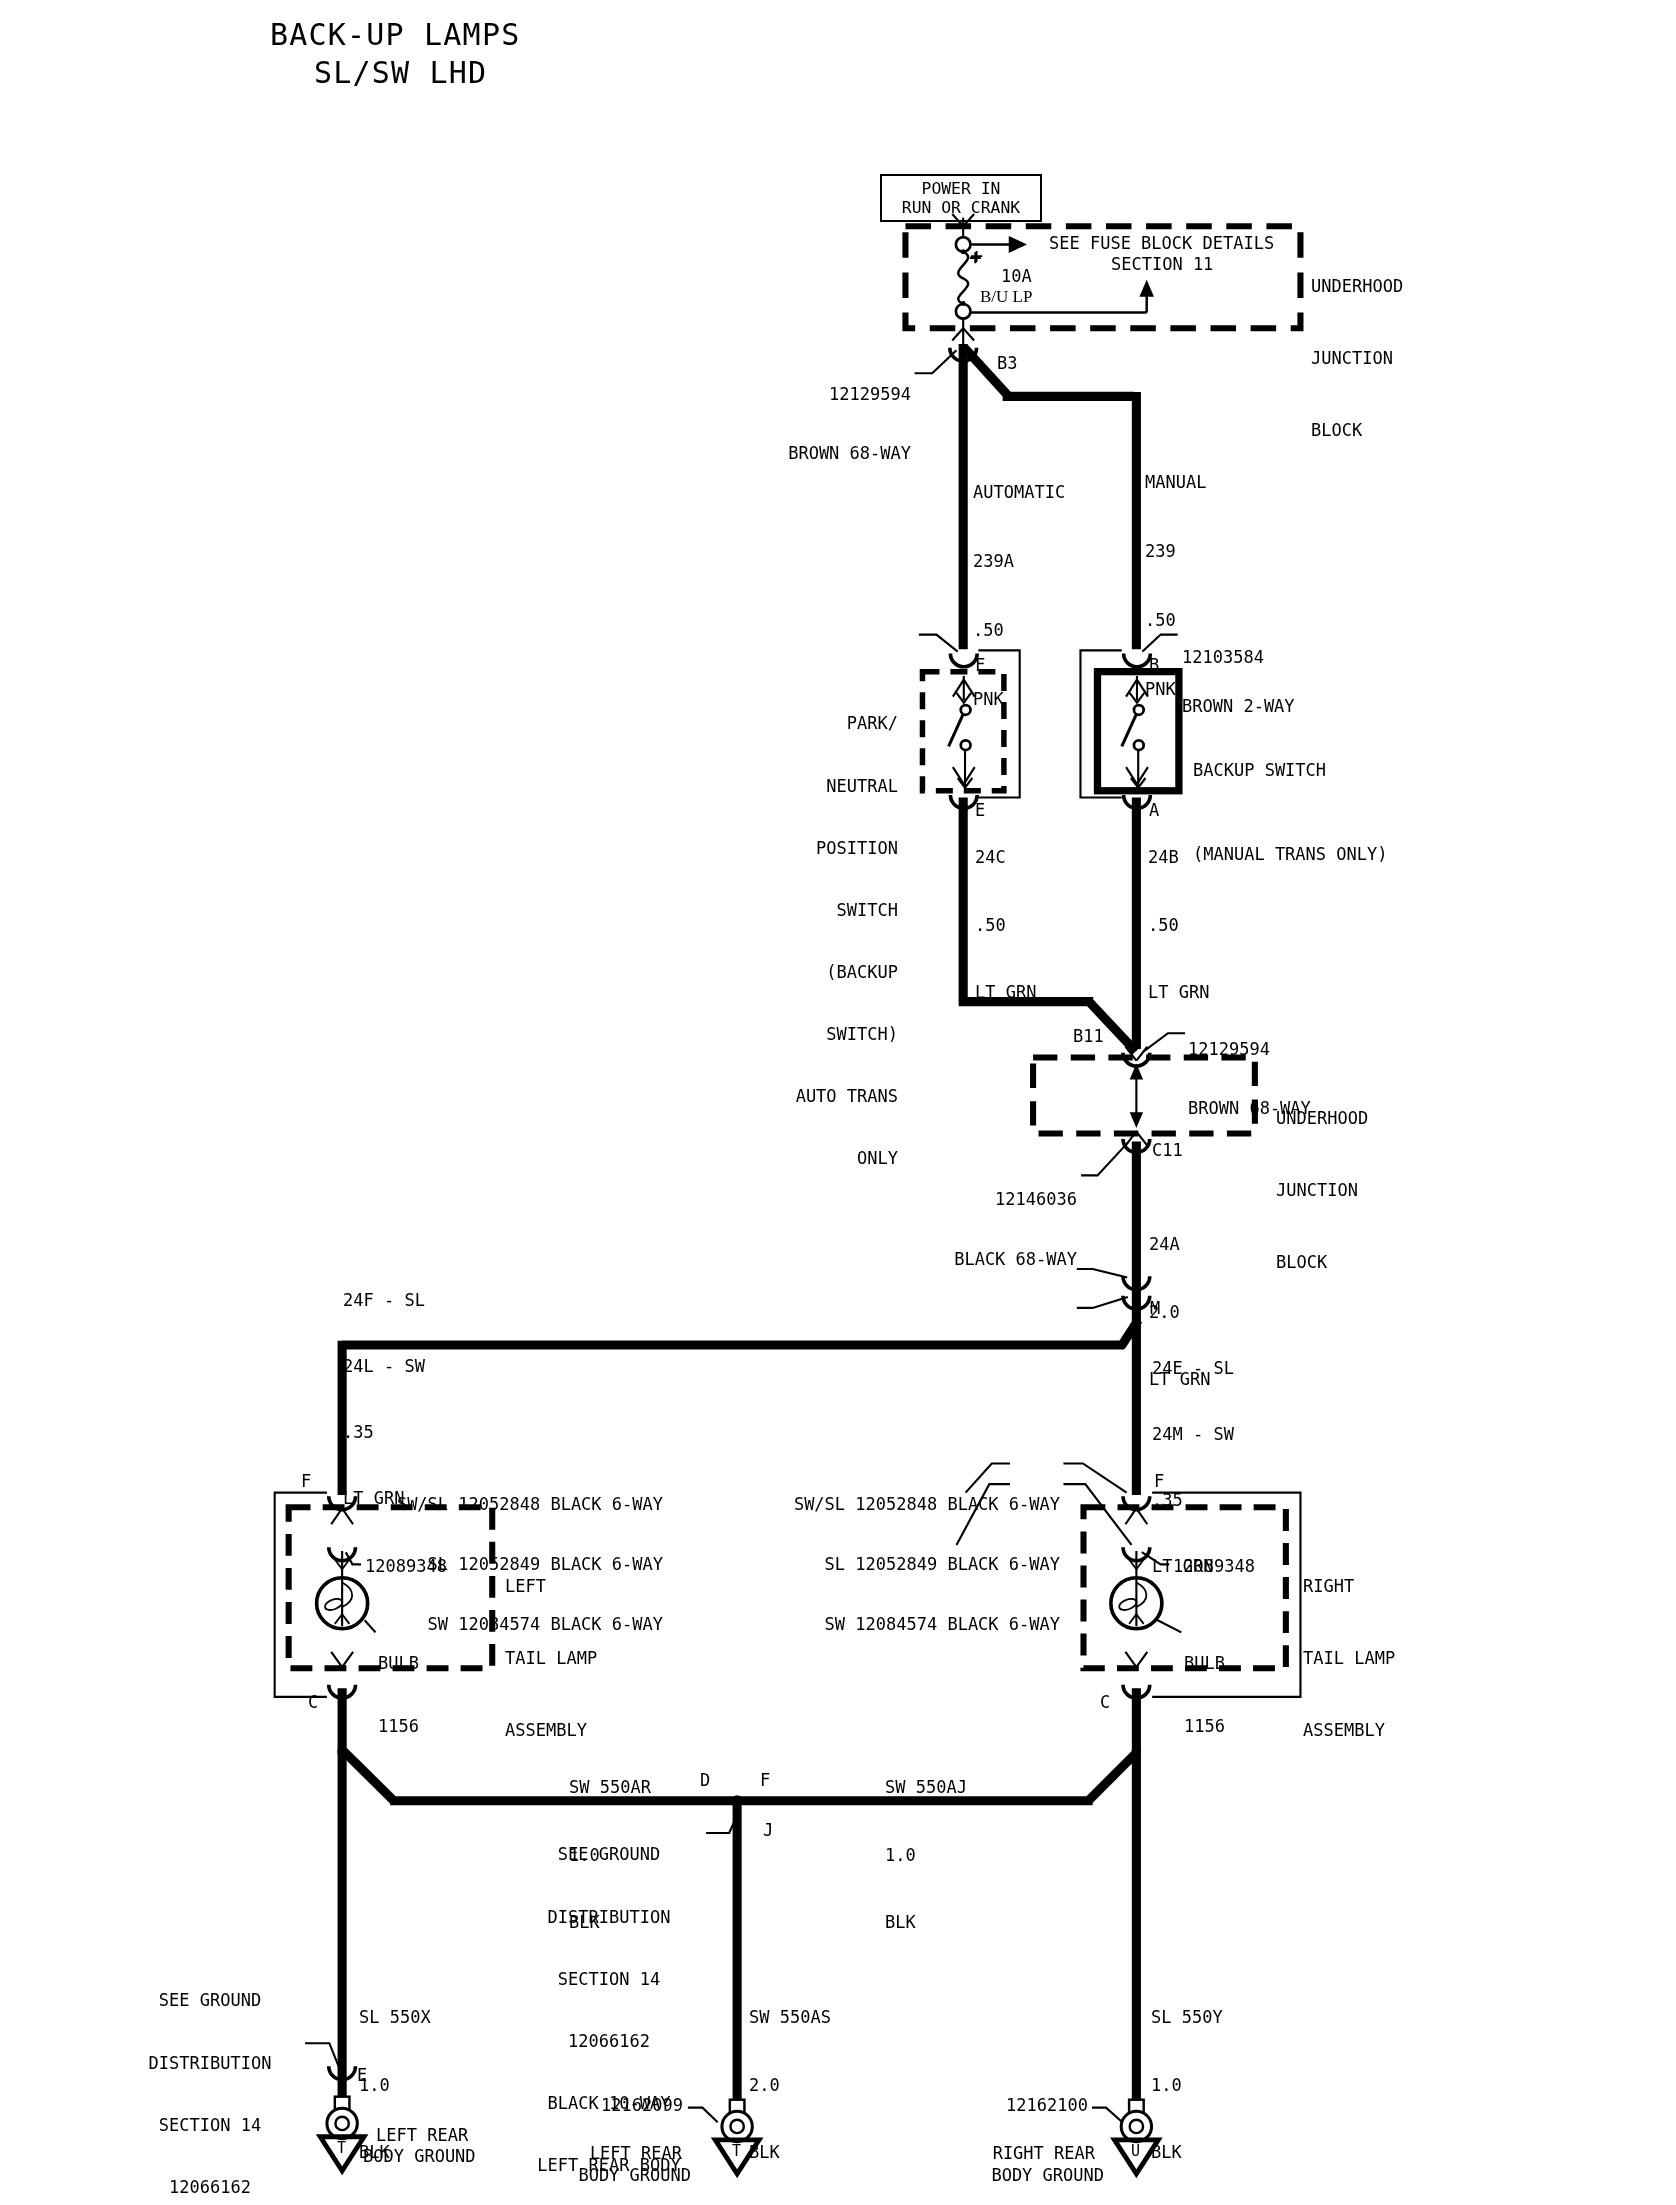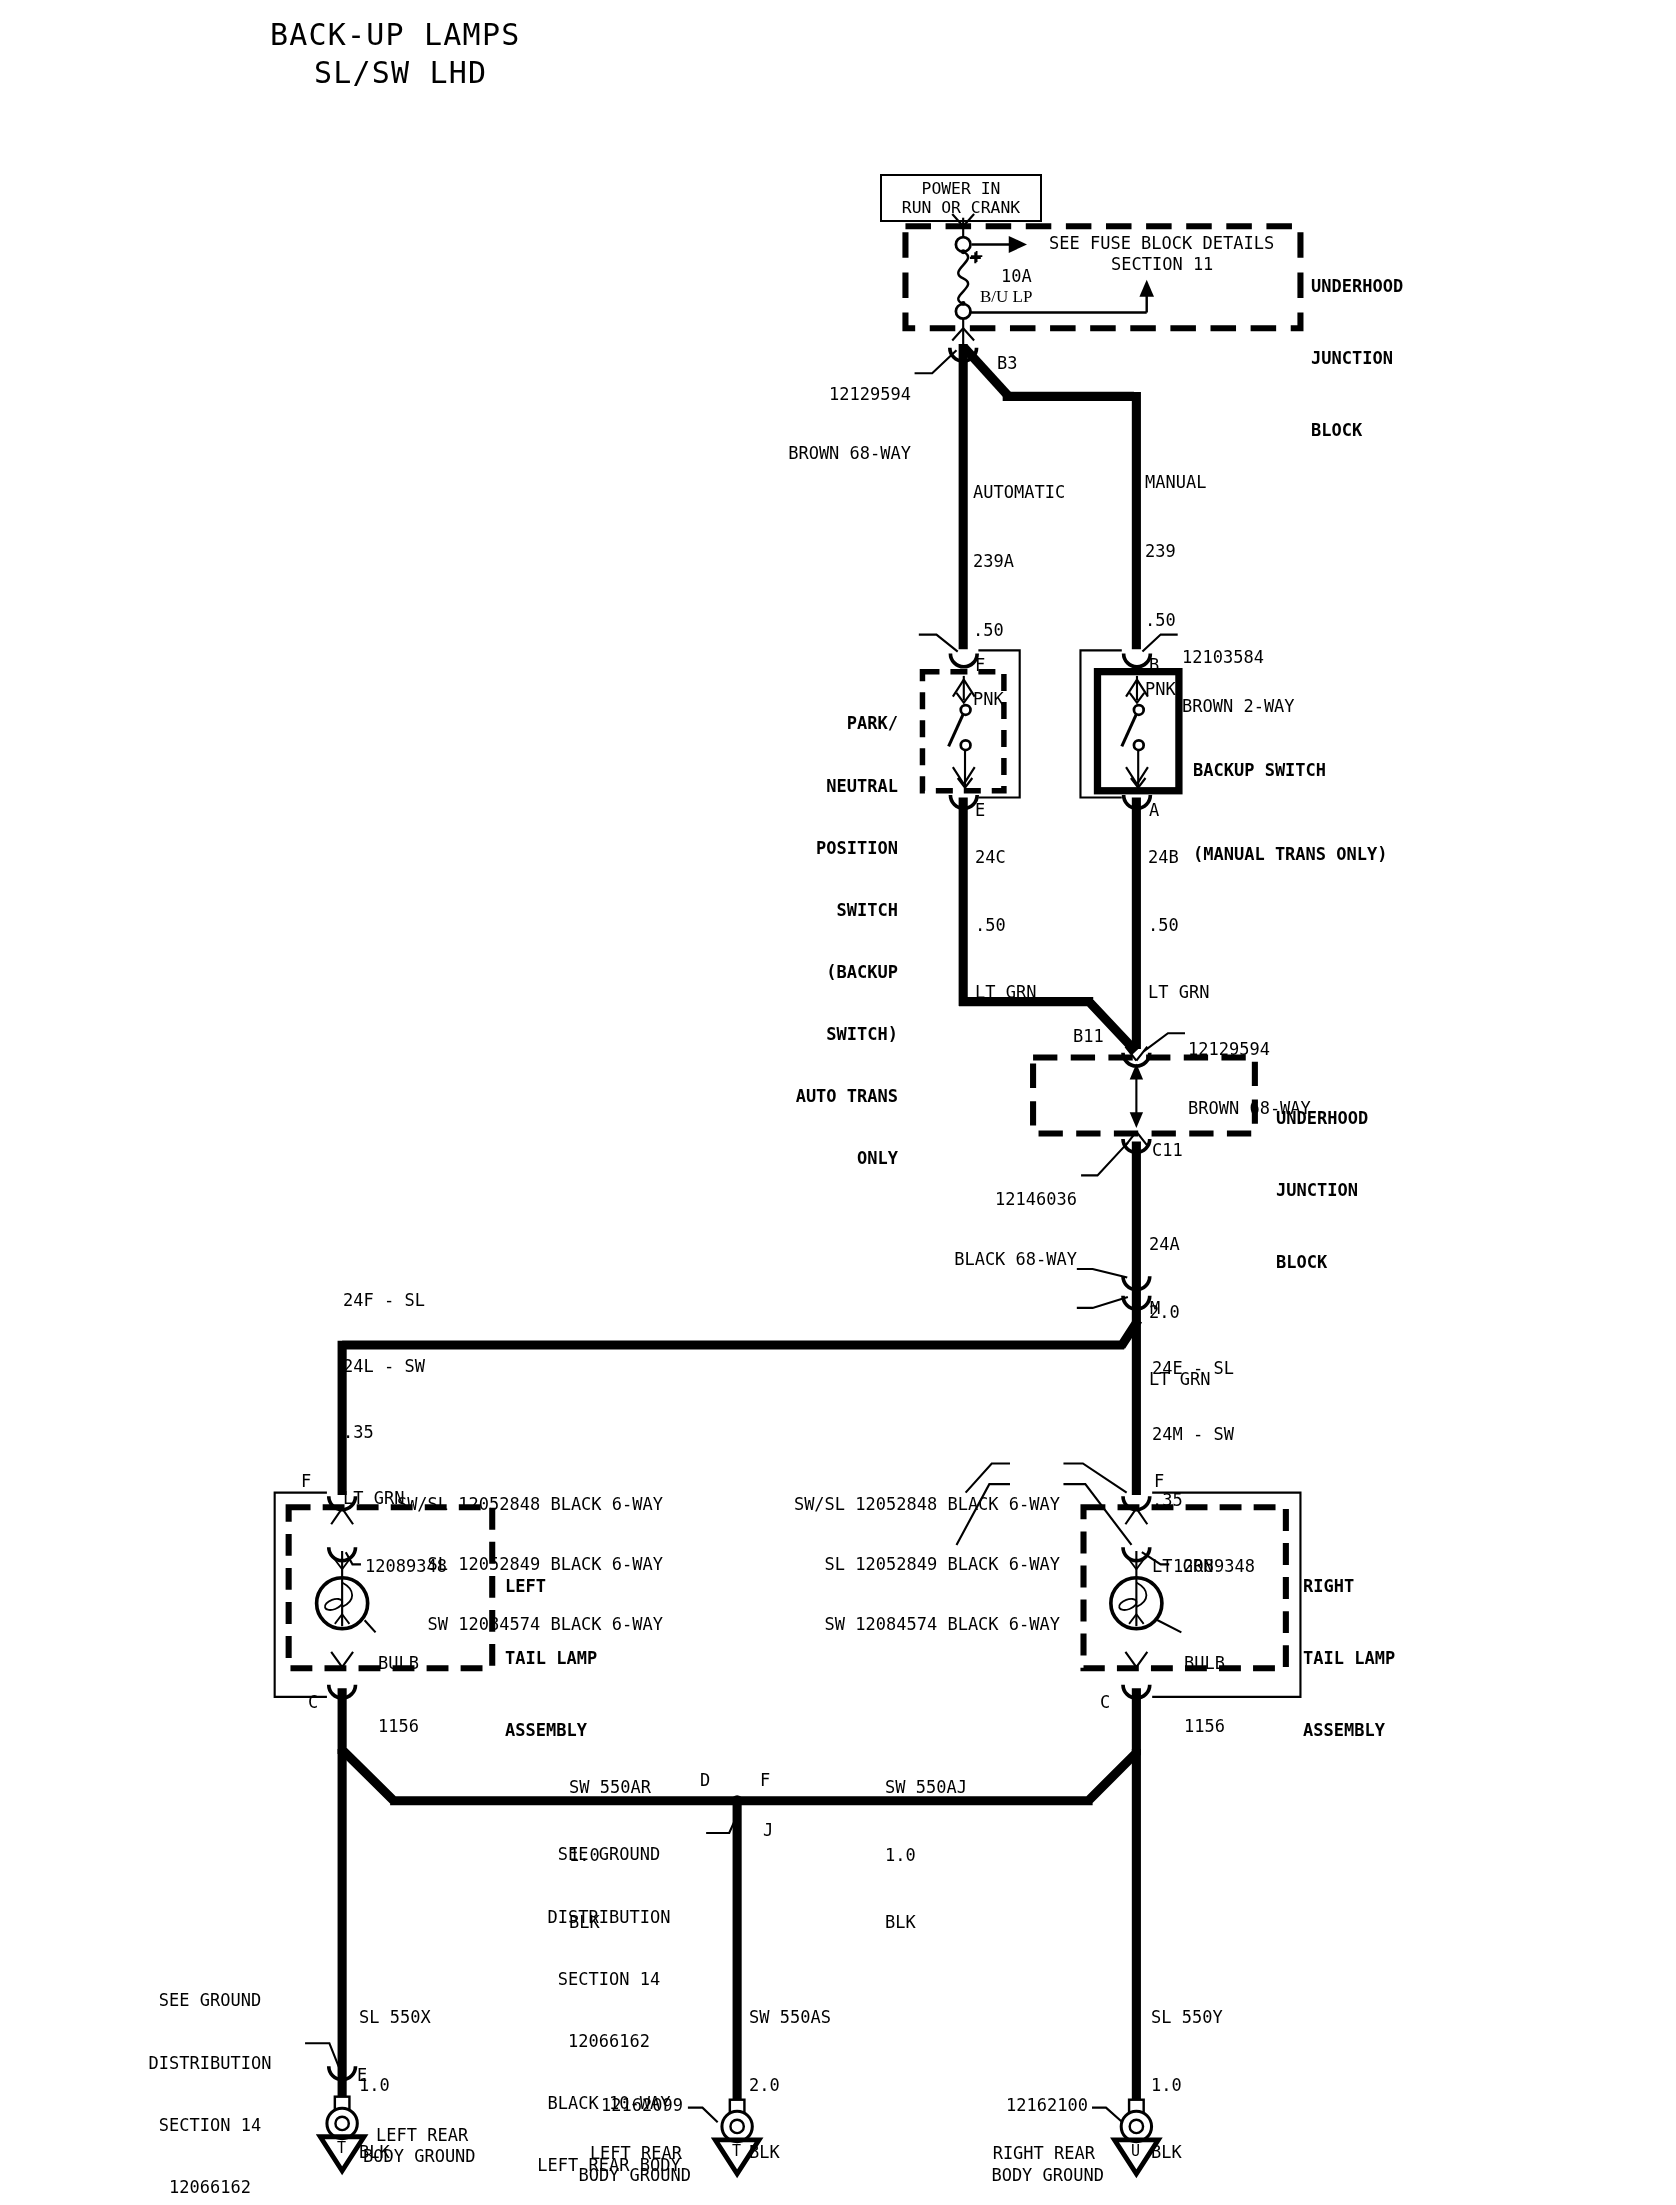"UNDERHOOD" .b { font-weight: bold -> normal }
